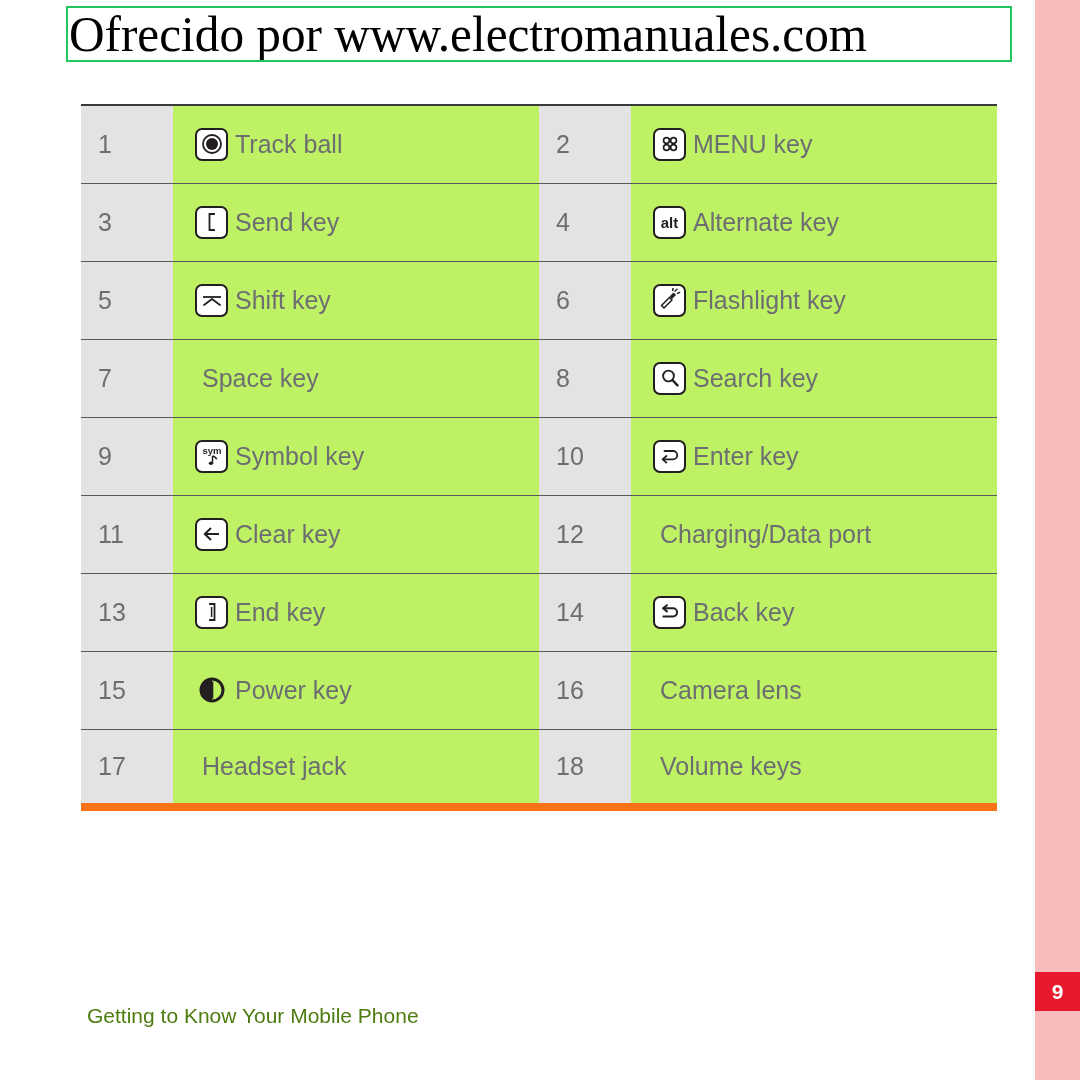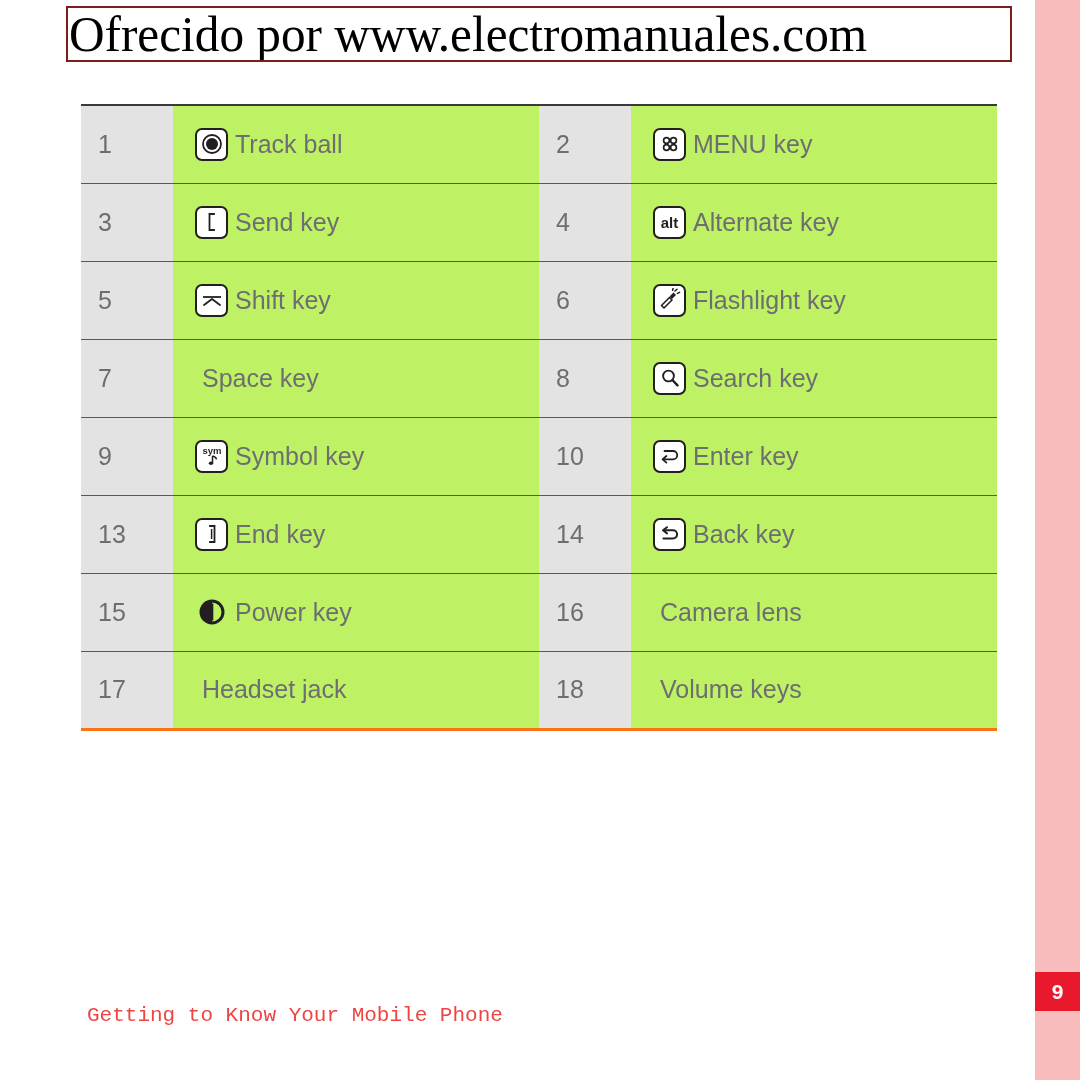"Ofrecido por www.electromanuales.com" .watermark { border: 2px solid #7f1d1d -> 2px solid #22c55e }
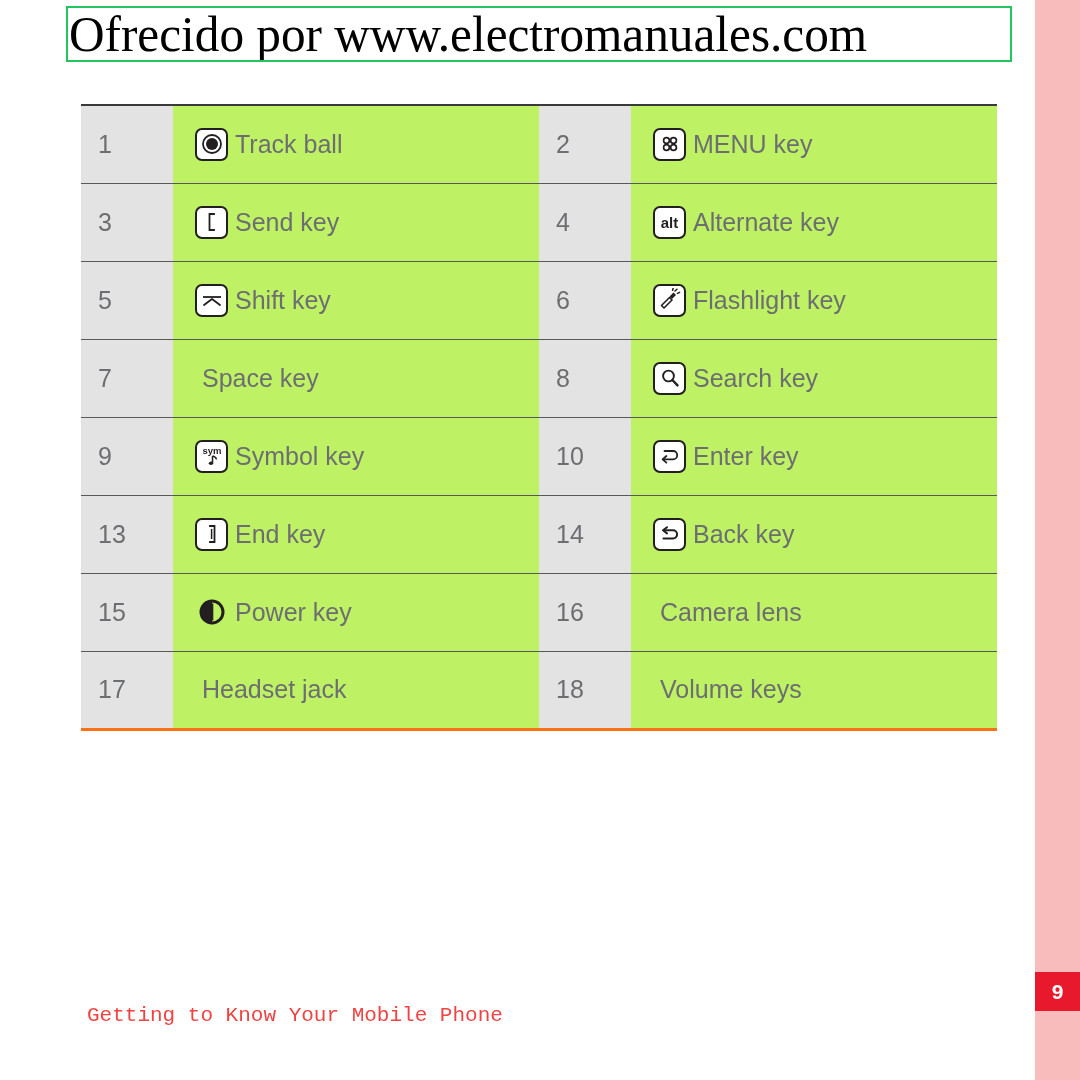"11" tr { html: none -> <tr> <td>11</td> <td> <div> <span> <svg> <line></line> <path></path> </svg> </span> <span>Clear key</span> </div> </td> <td>12</td> <td> <div> <span></span> <span>Charging/Data port</span> </div> </td> </tr> }
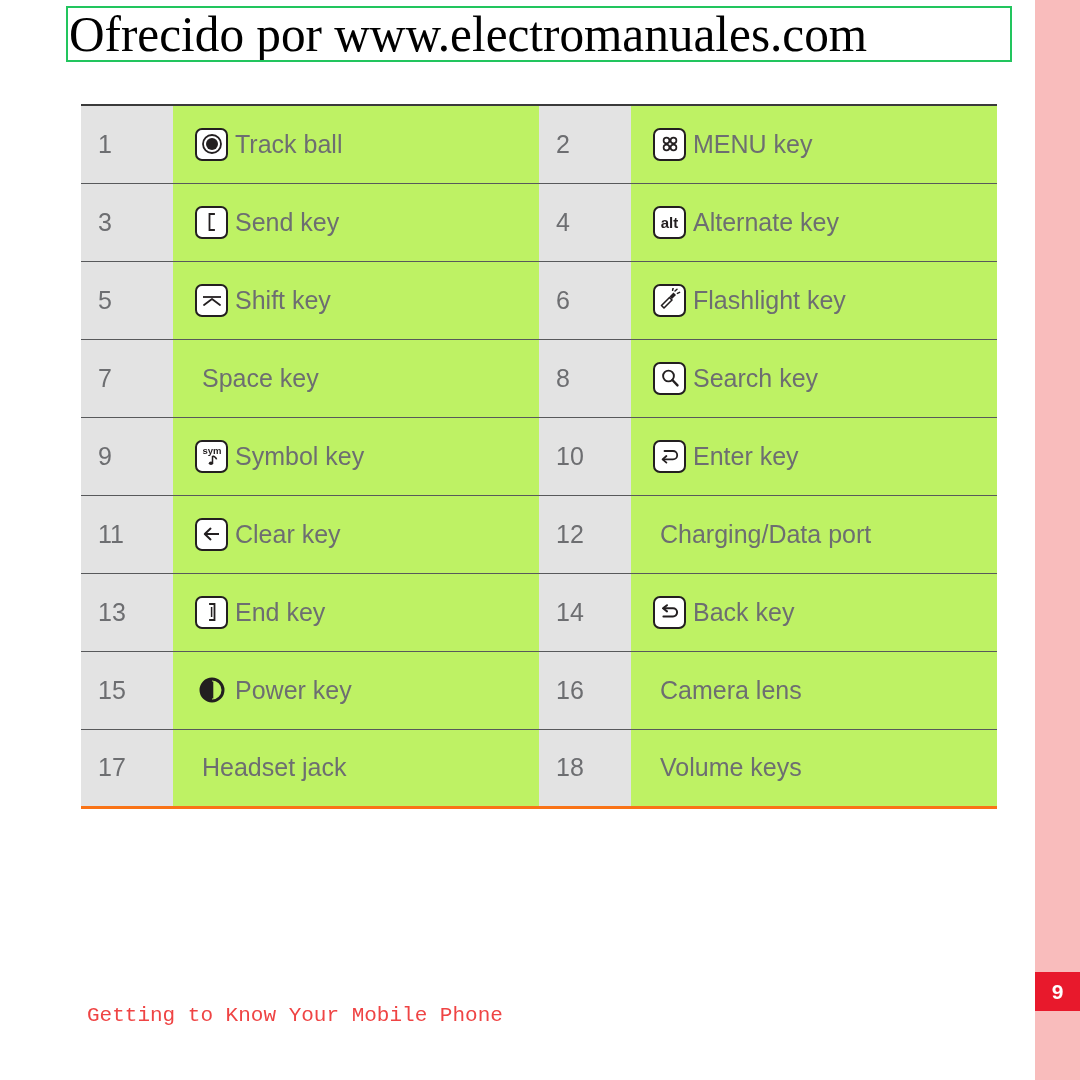"17" .spec-table tr:last-child td { border-bottom: 3px solid #f97316 -> 8px solid #f97316 }
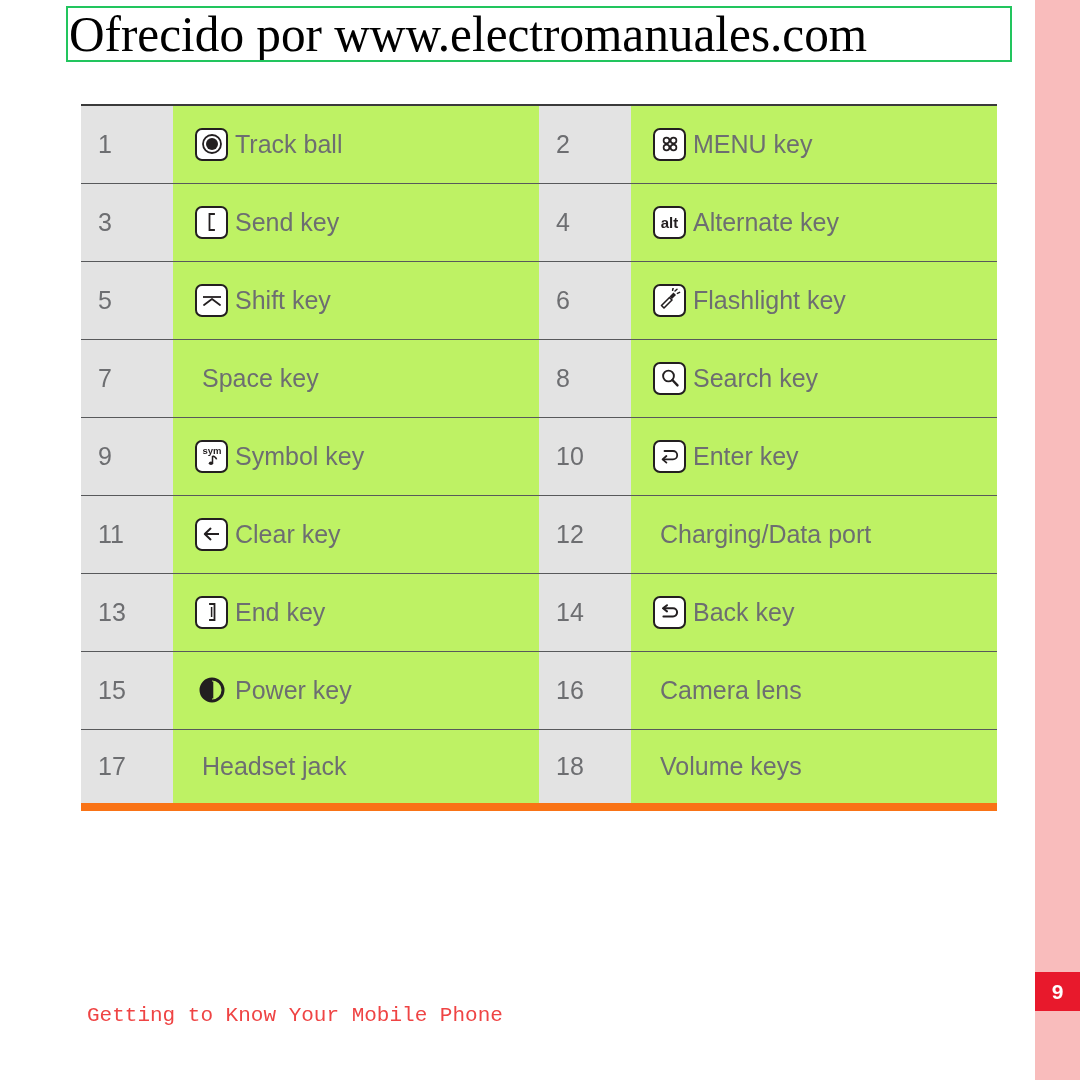"Getting to Know Your Mobile" .footer { color: #ef4444 -> #4d7c0f; font-family: Liberation Mono, monospace -> Liberation Sans, sans-serif }
